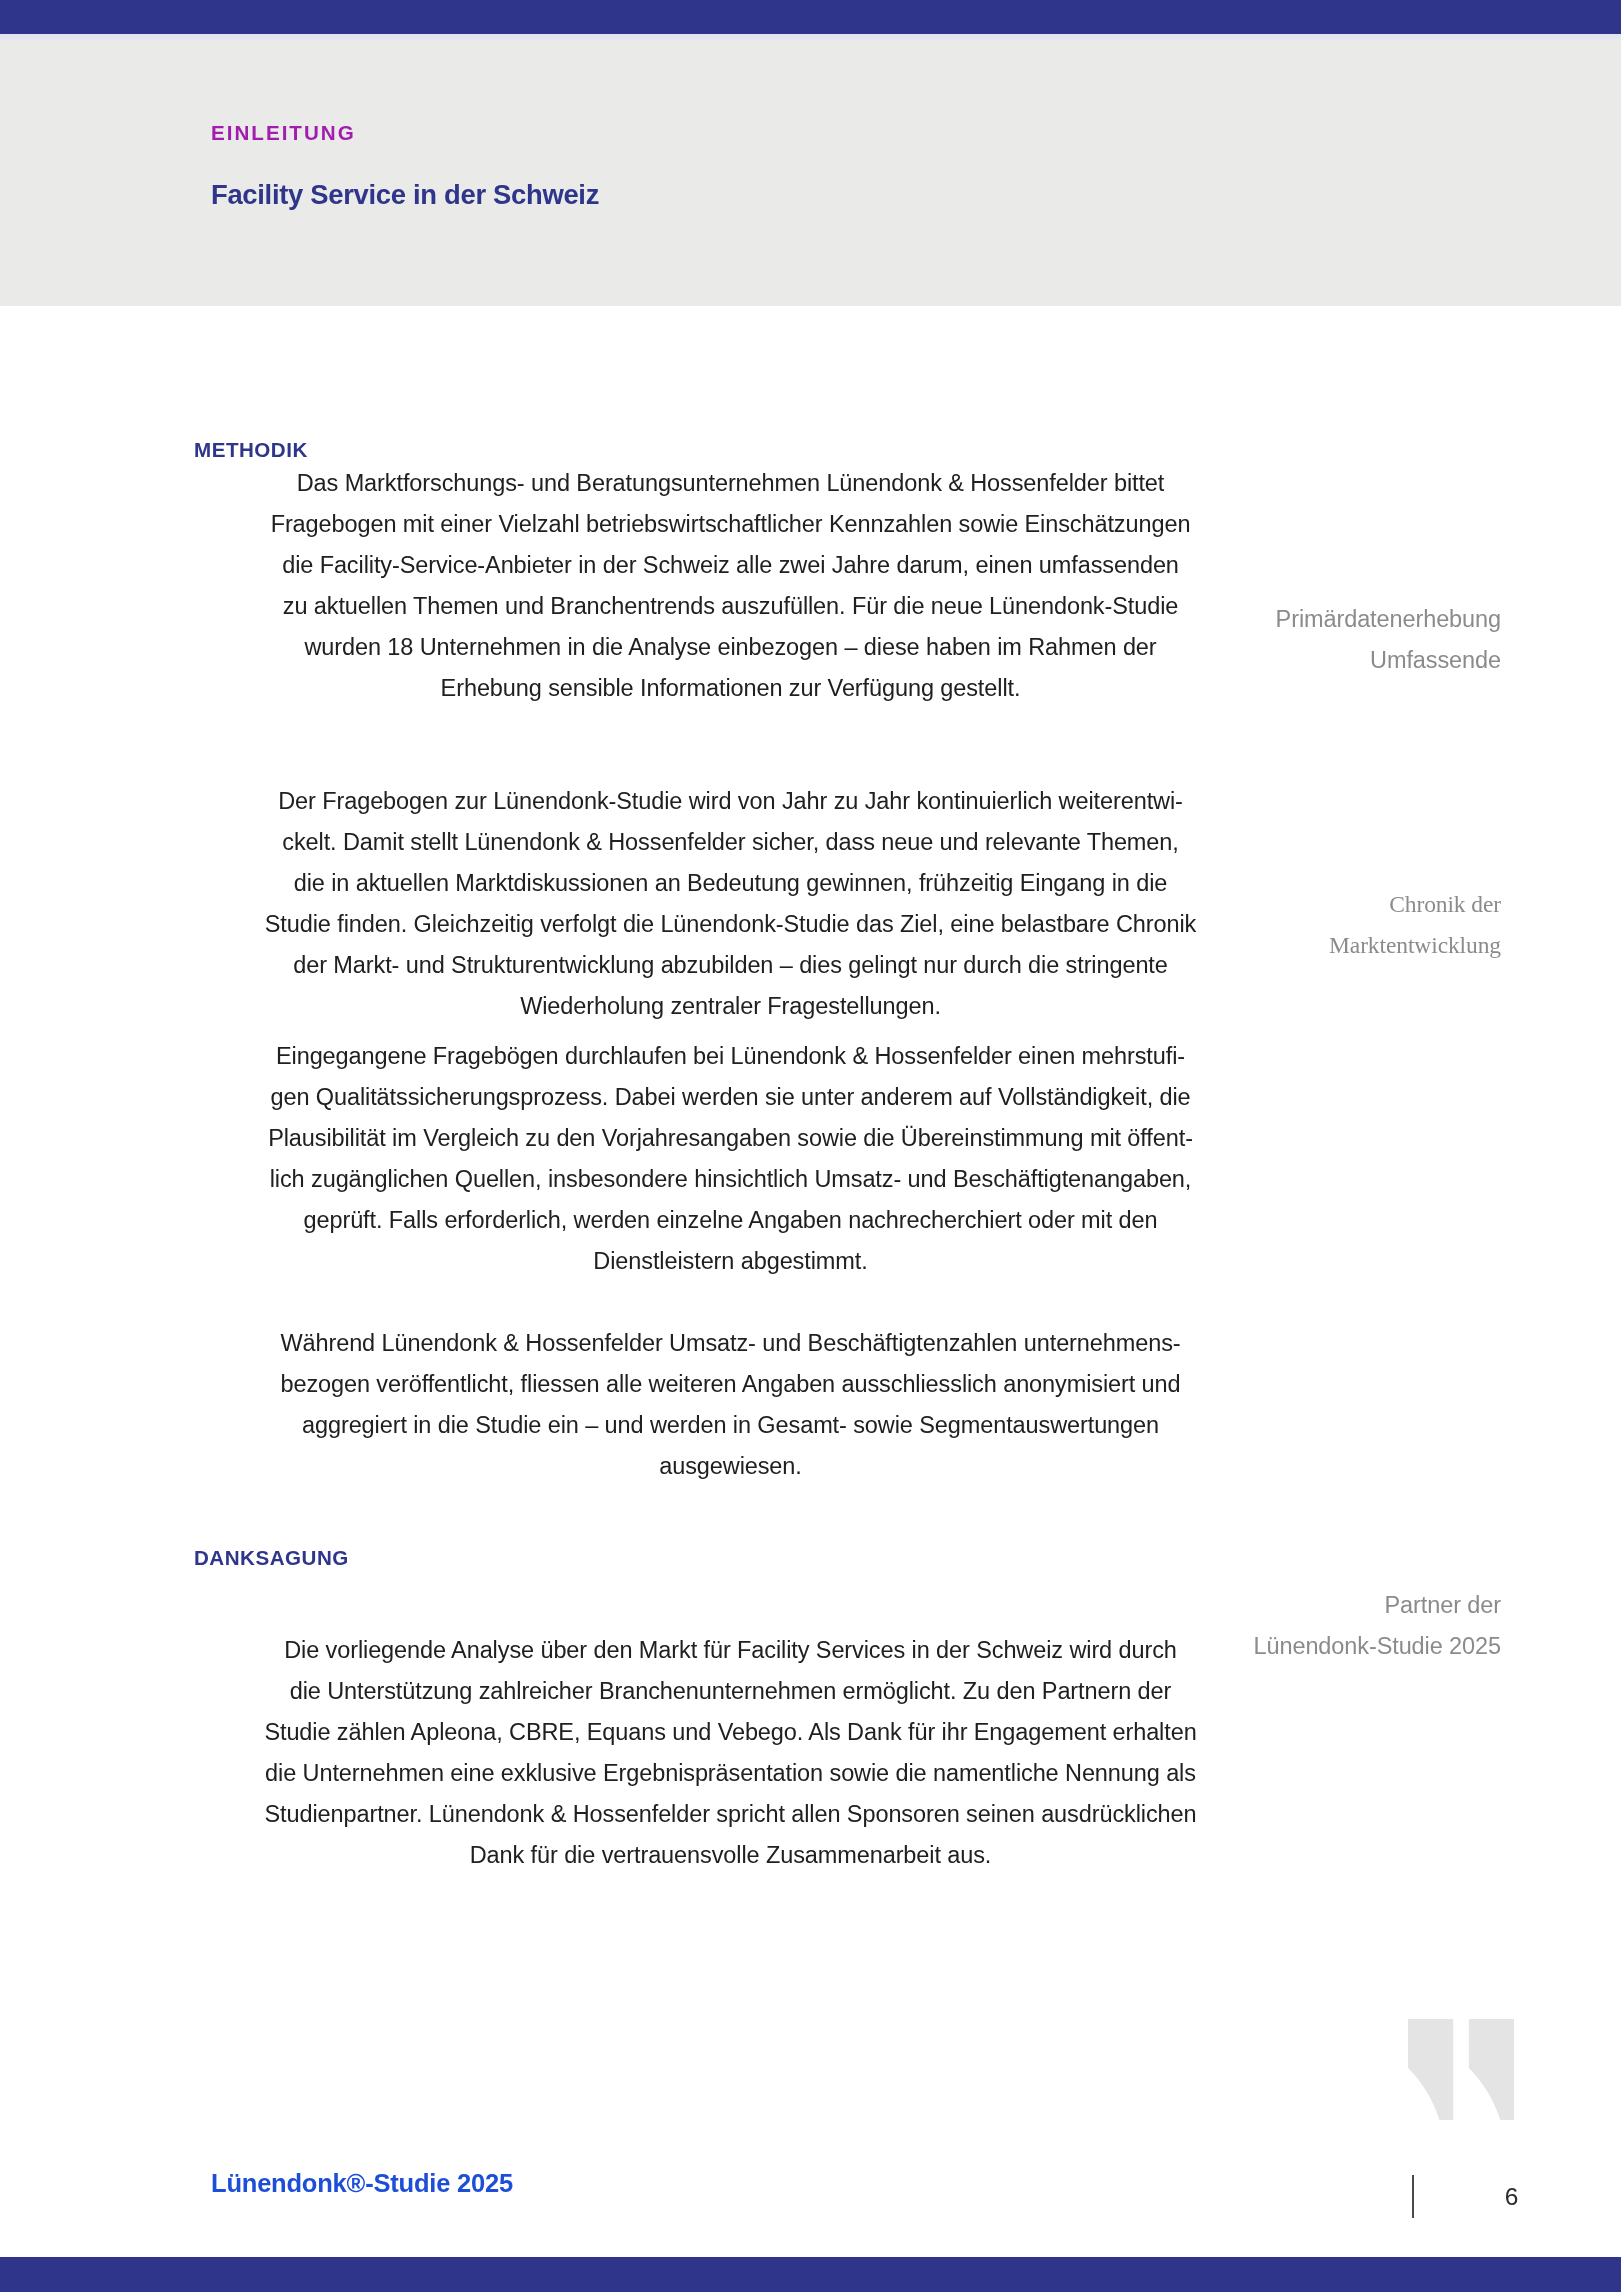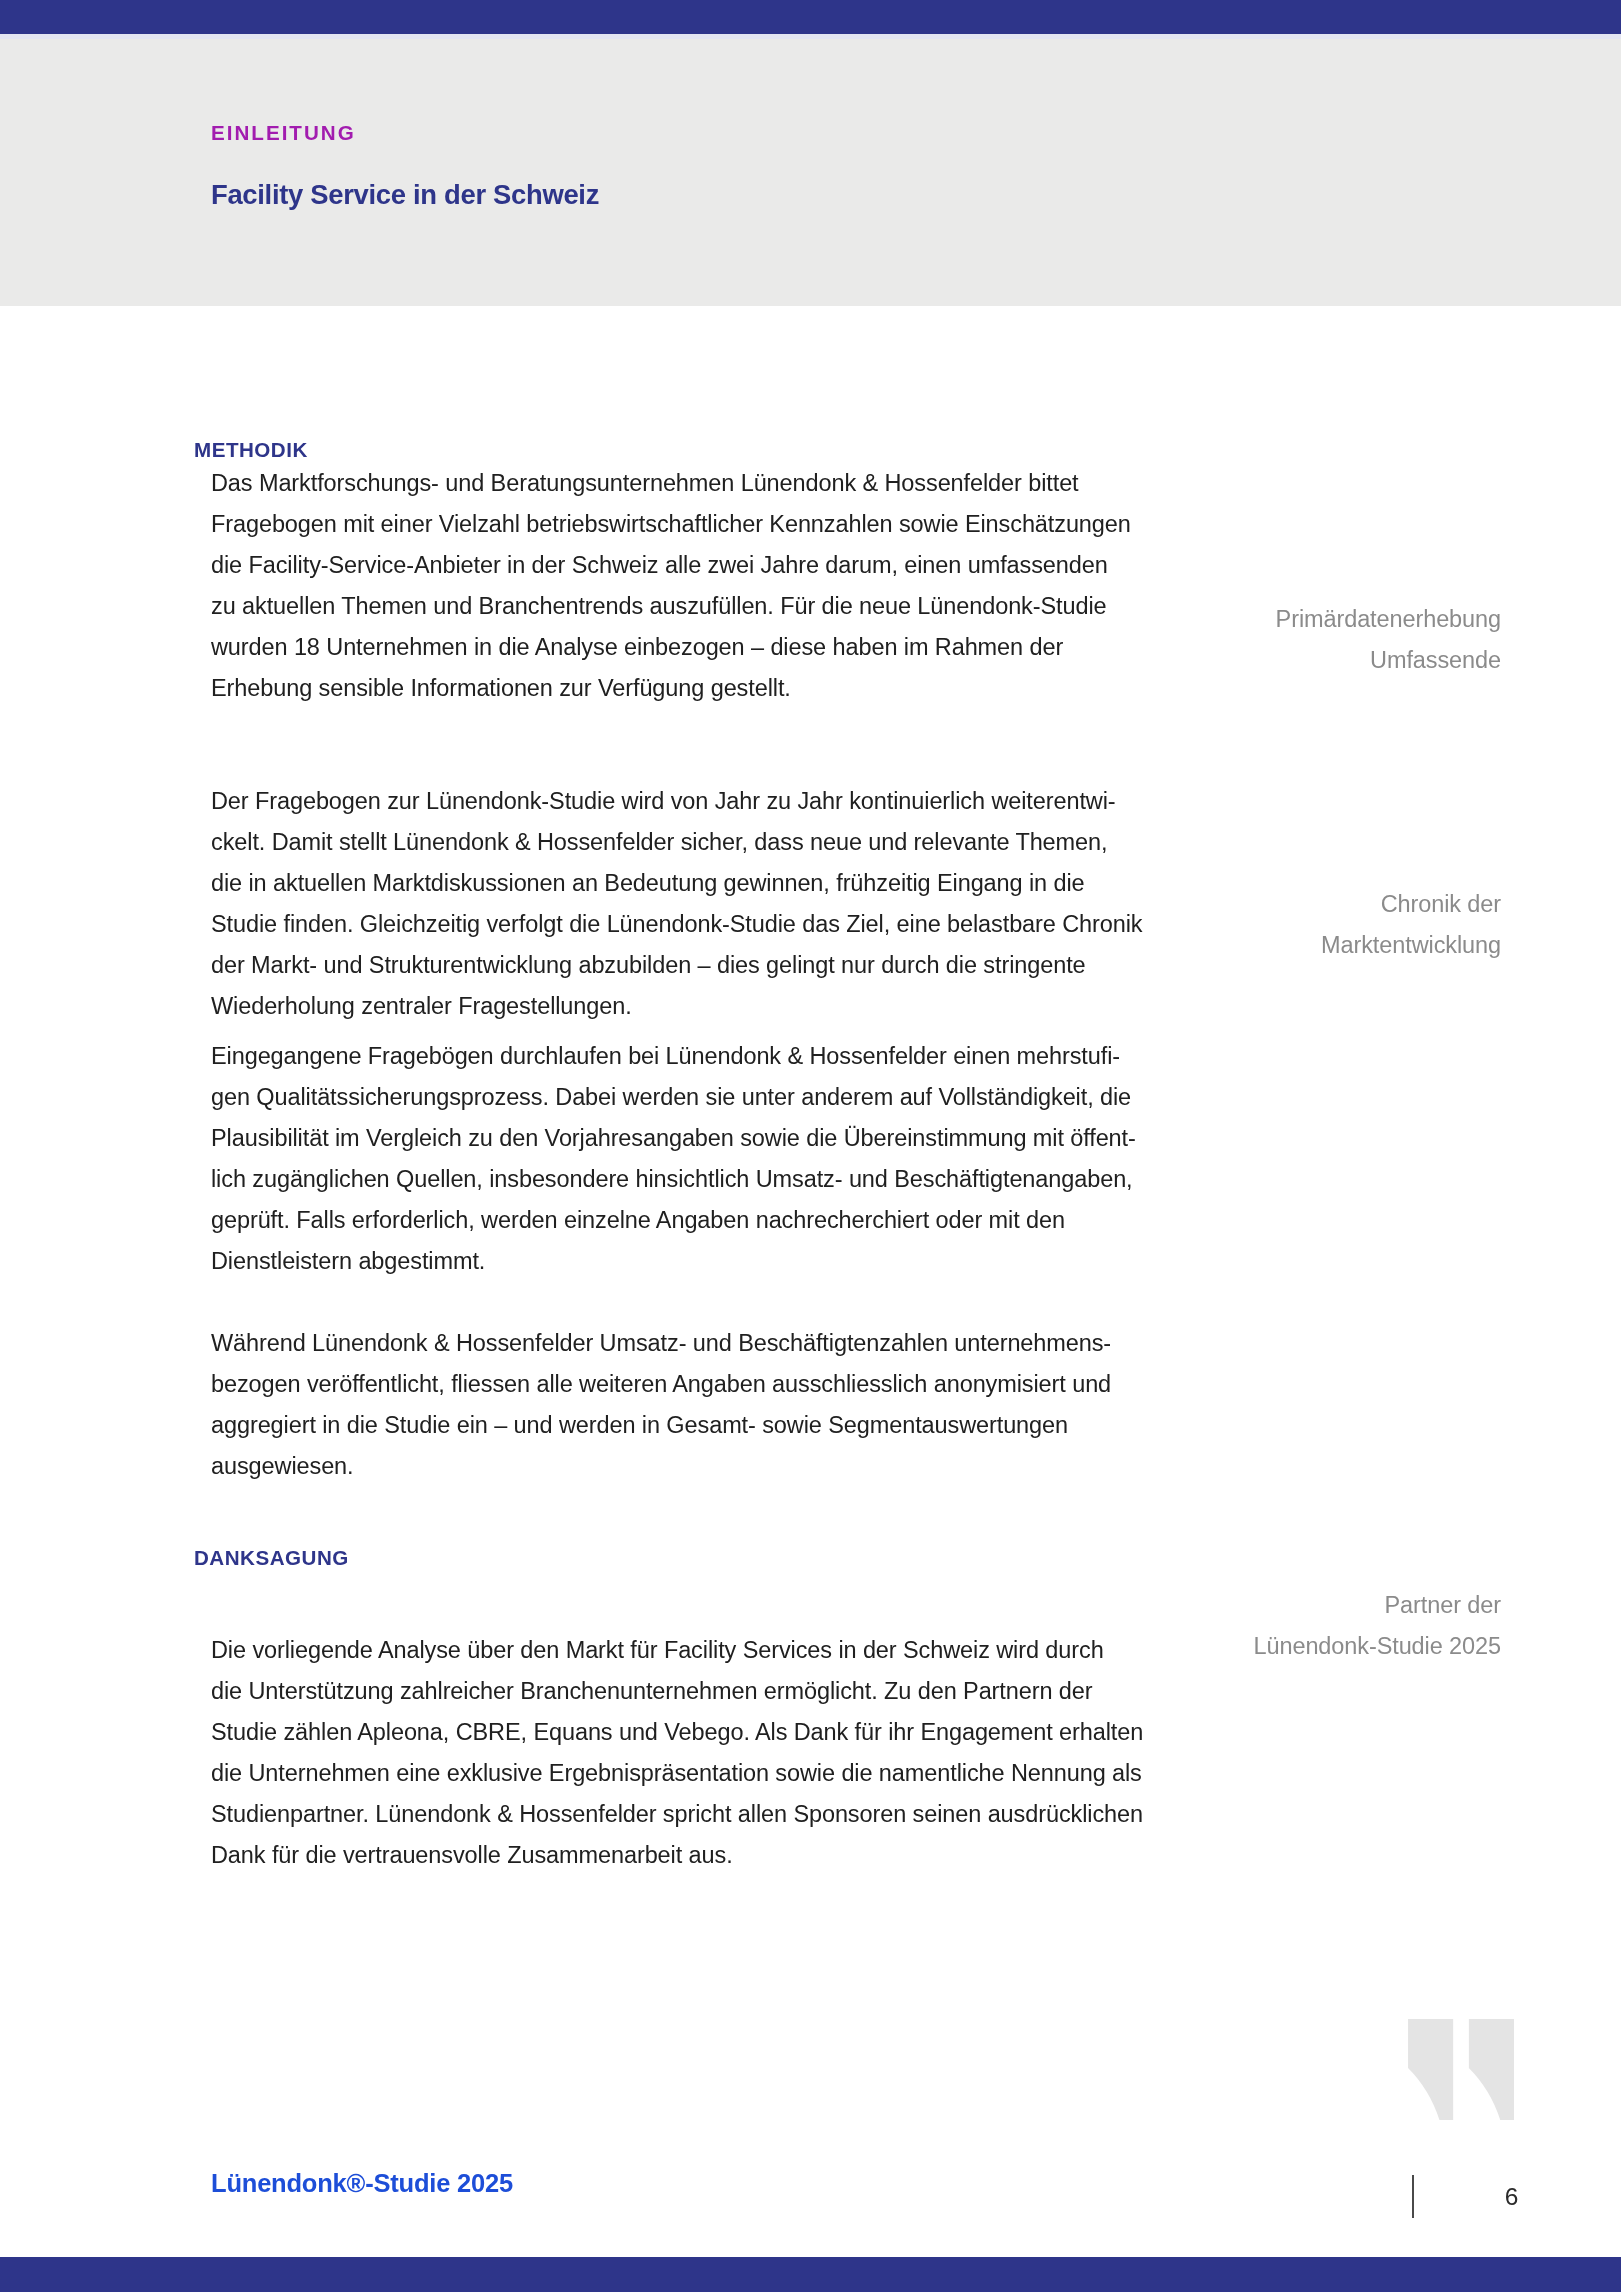"Das Marktforschungs- und" .para { text-align: none -> center }
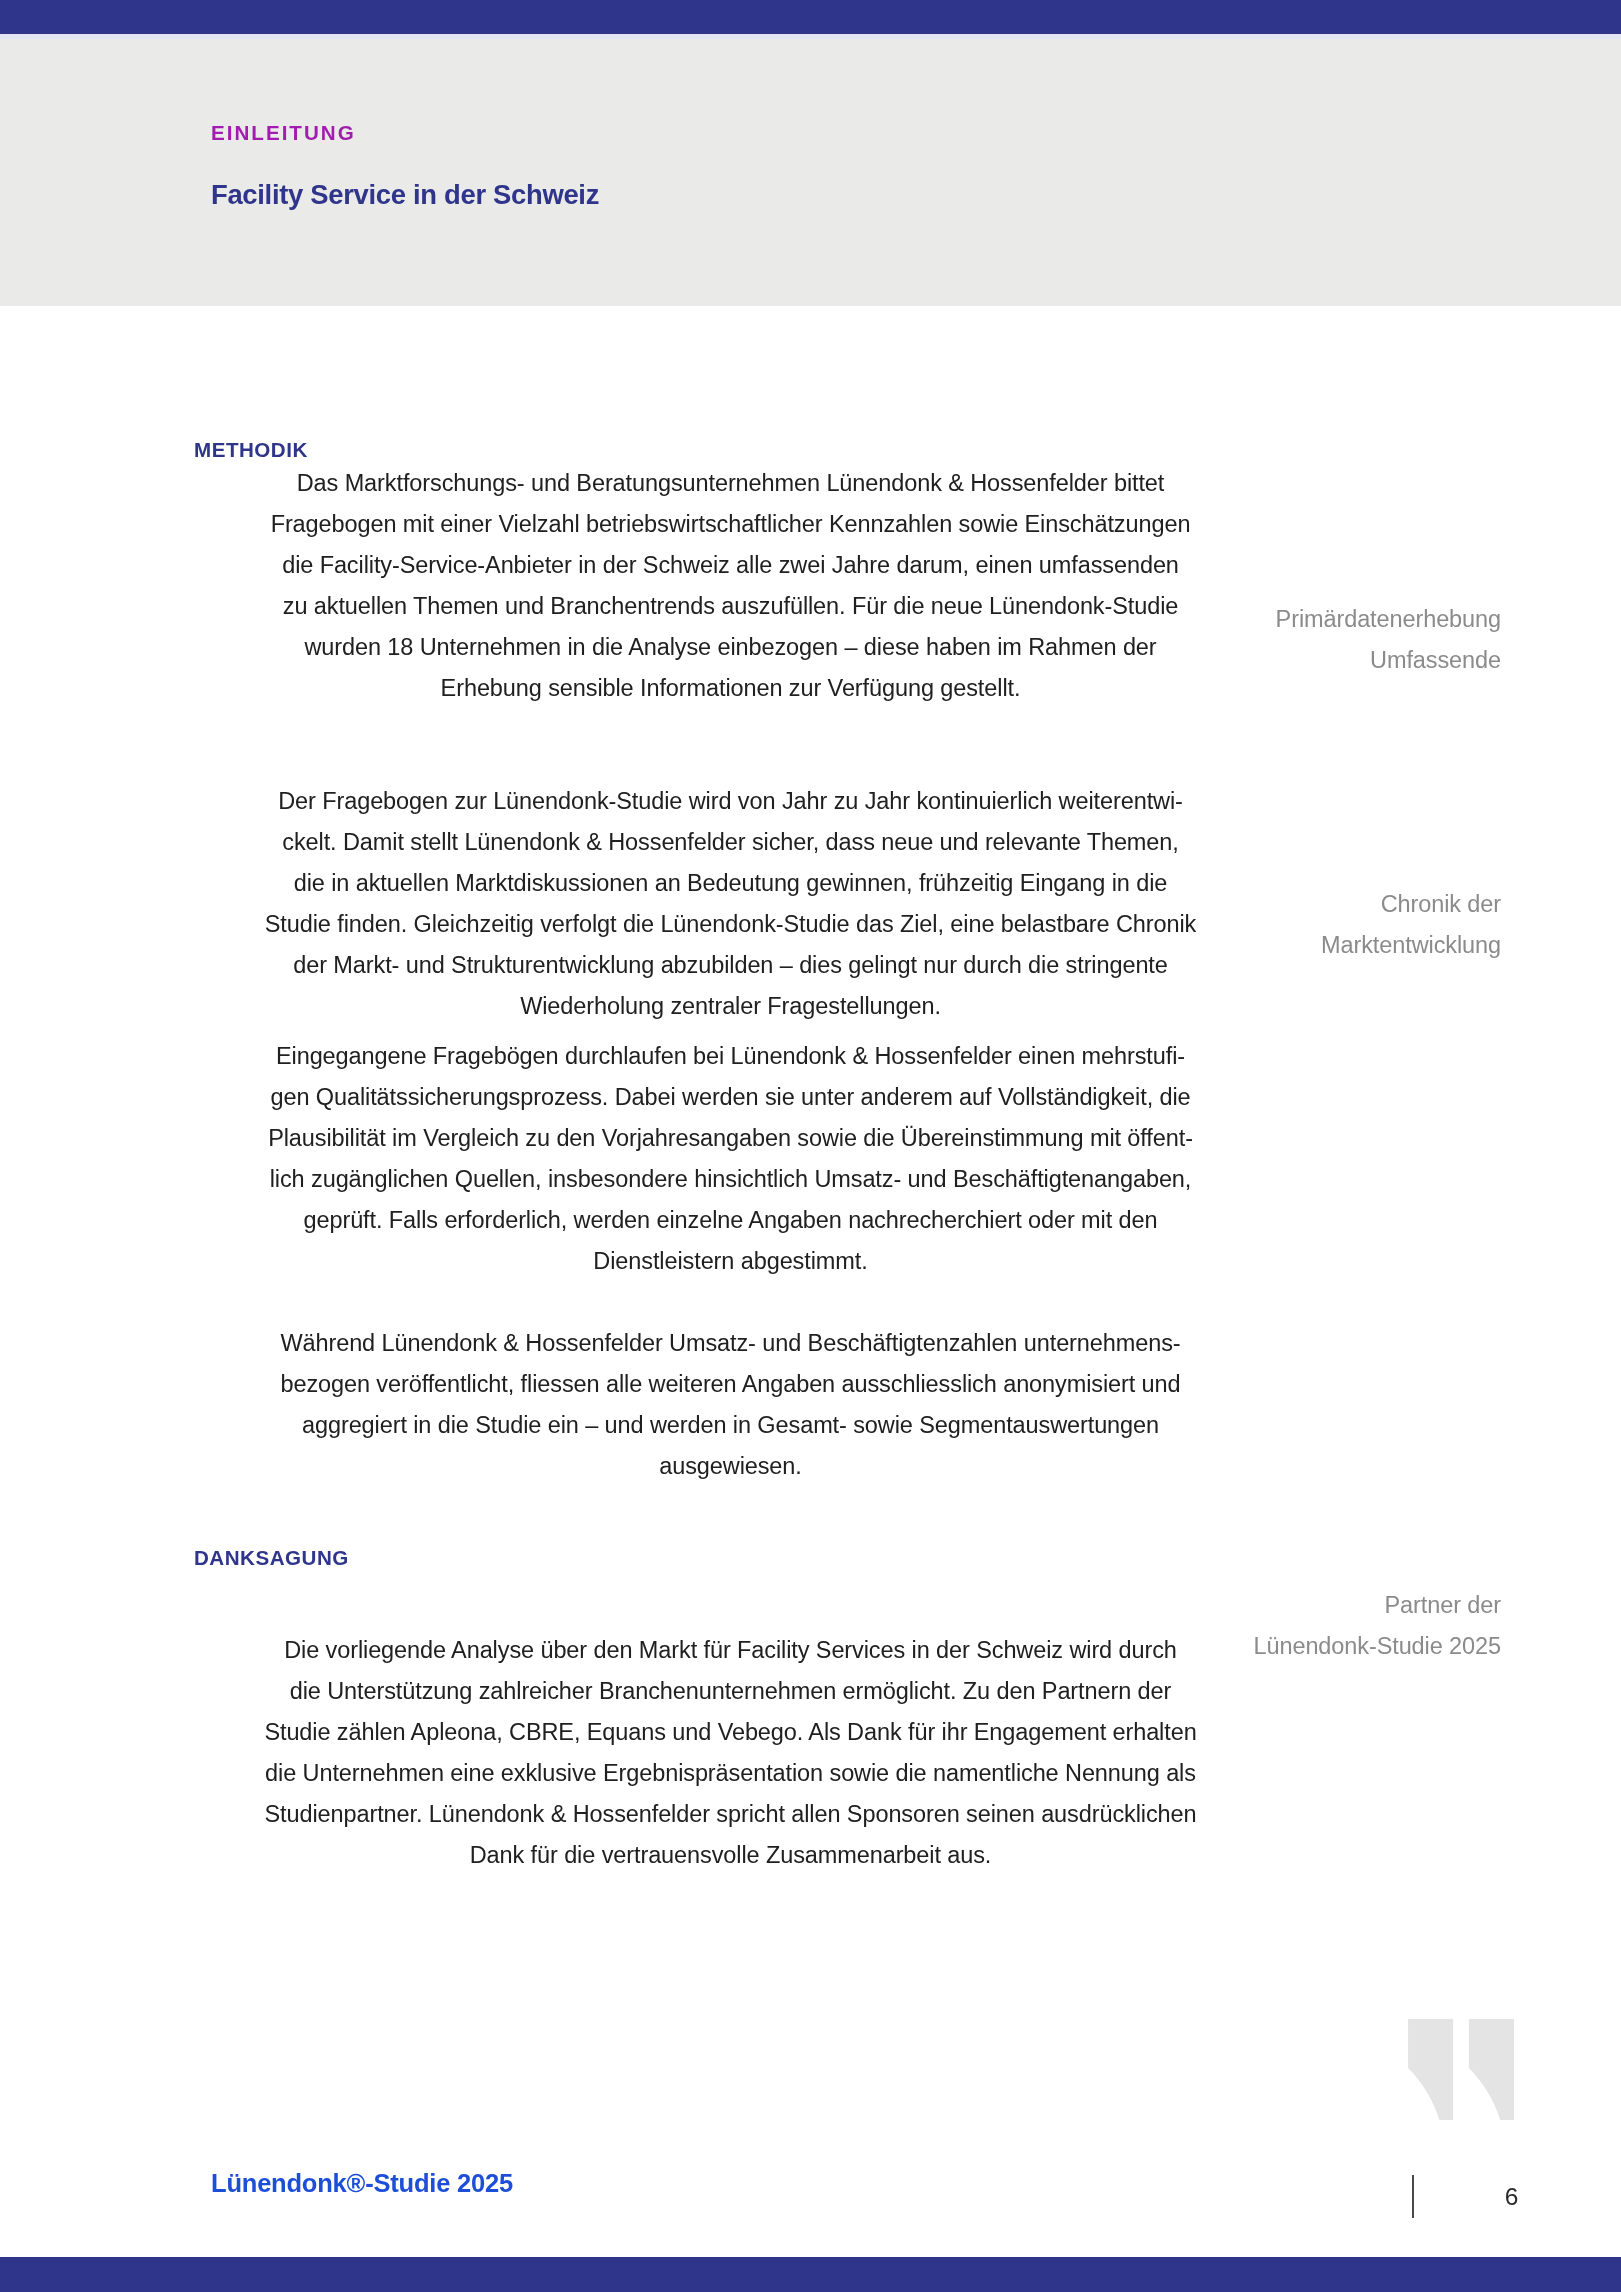"Chronik der" .n2 { font-family: none -> Liberation Serif, serif }
